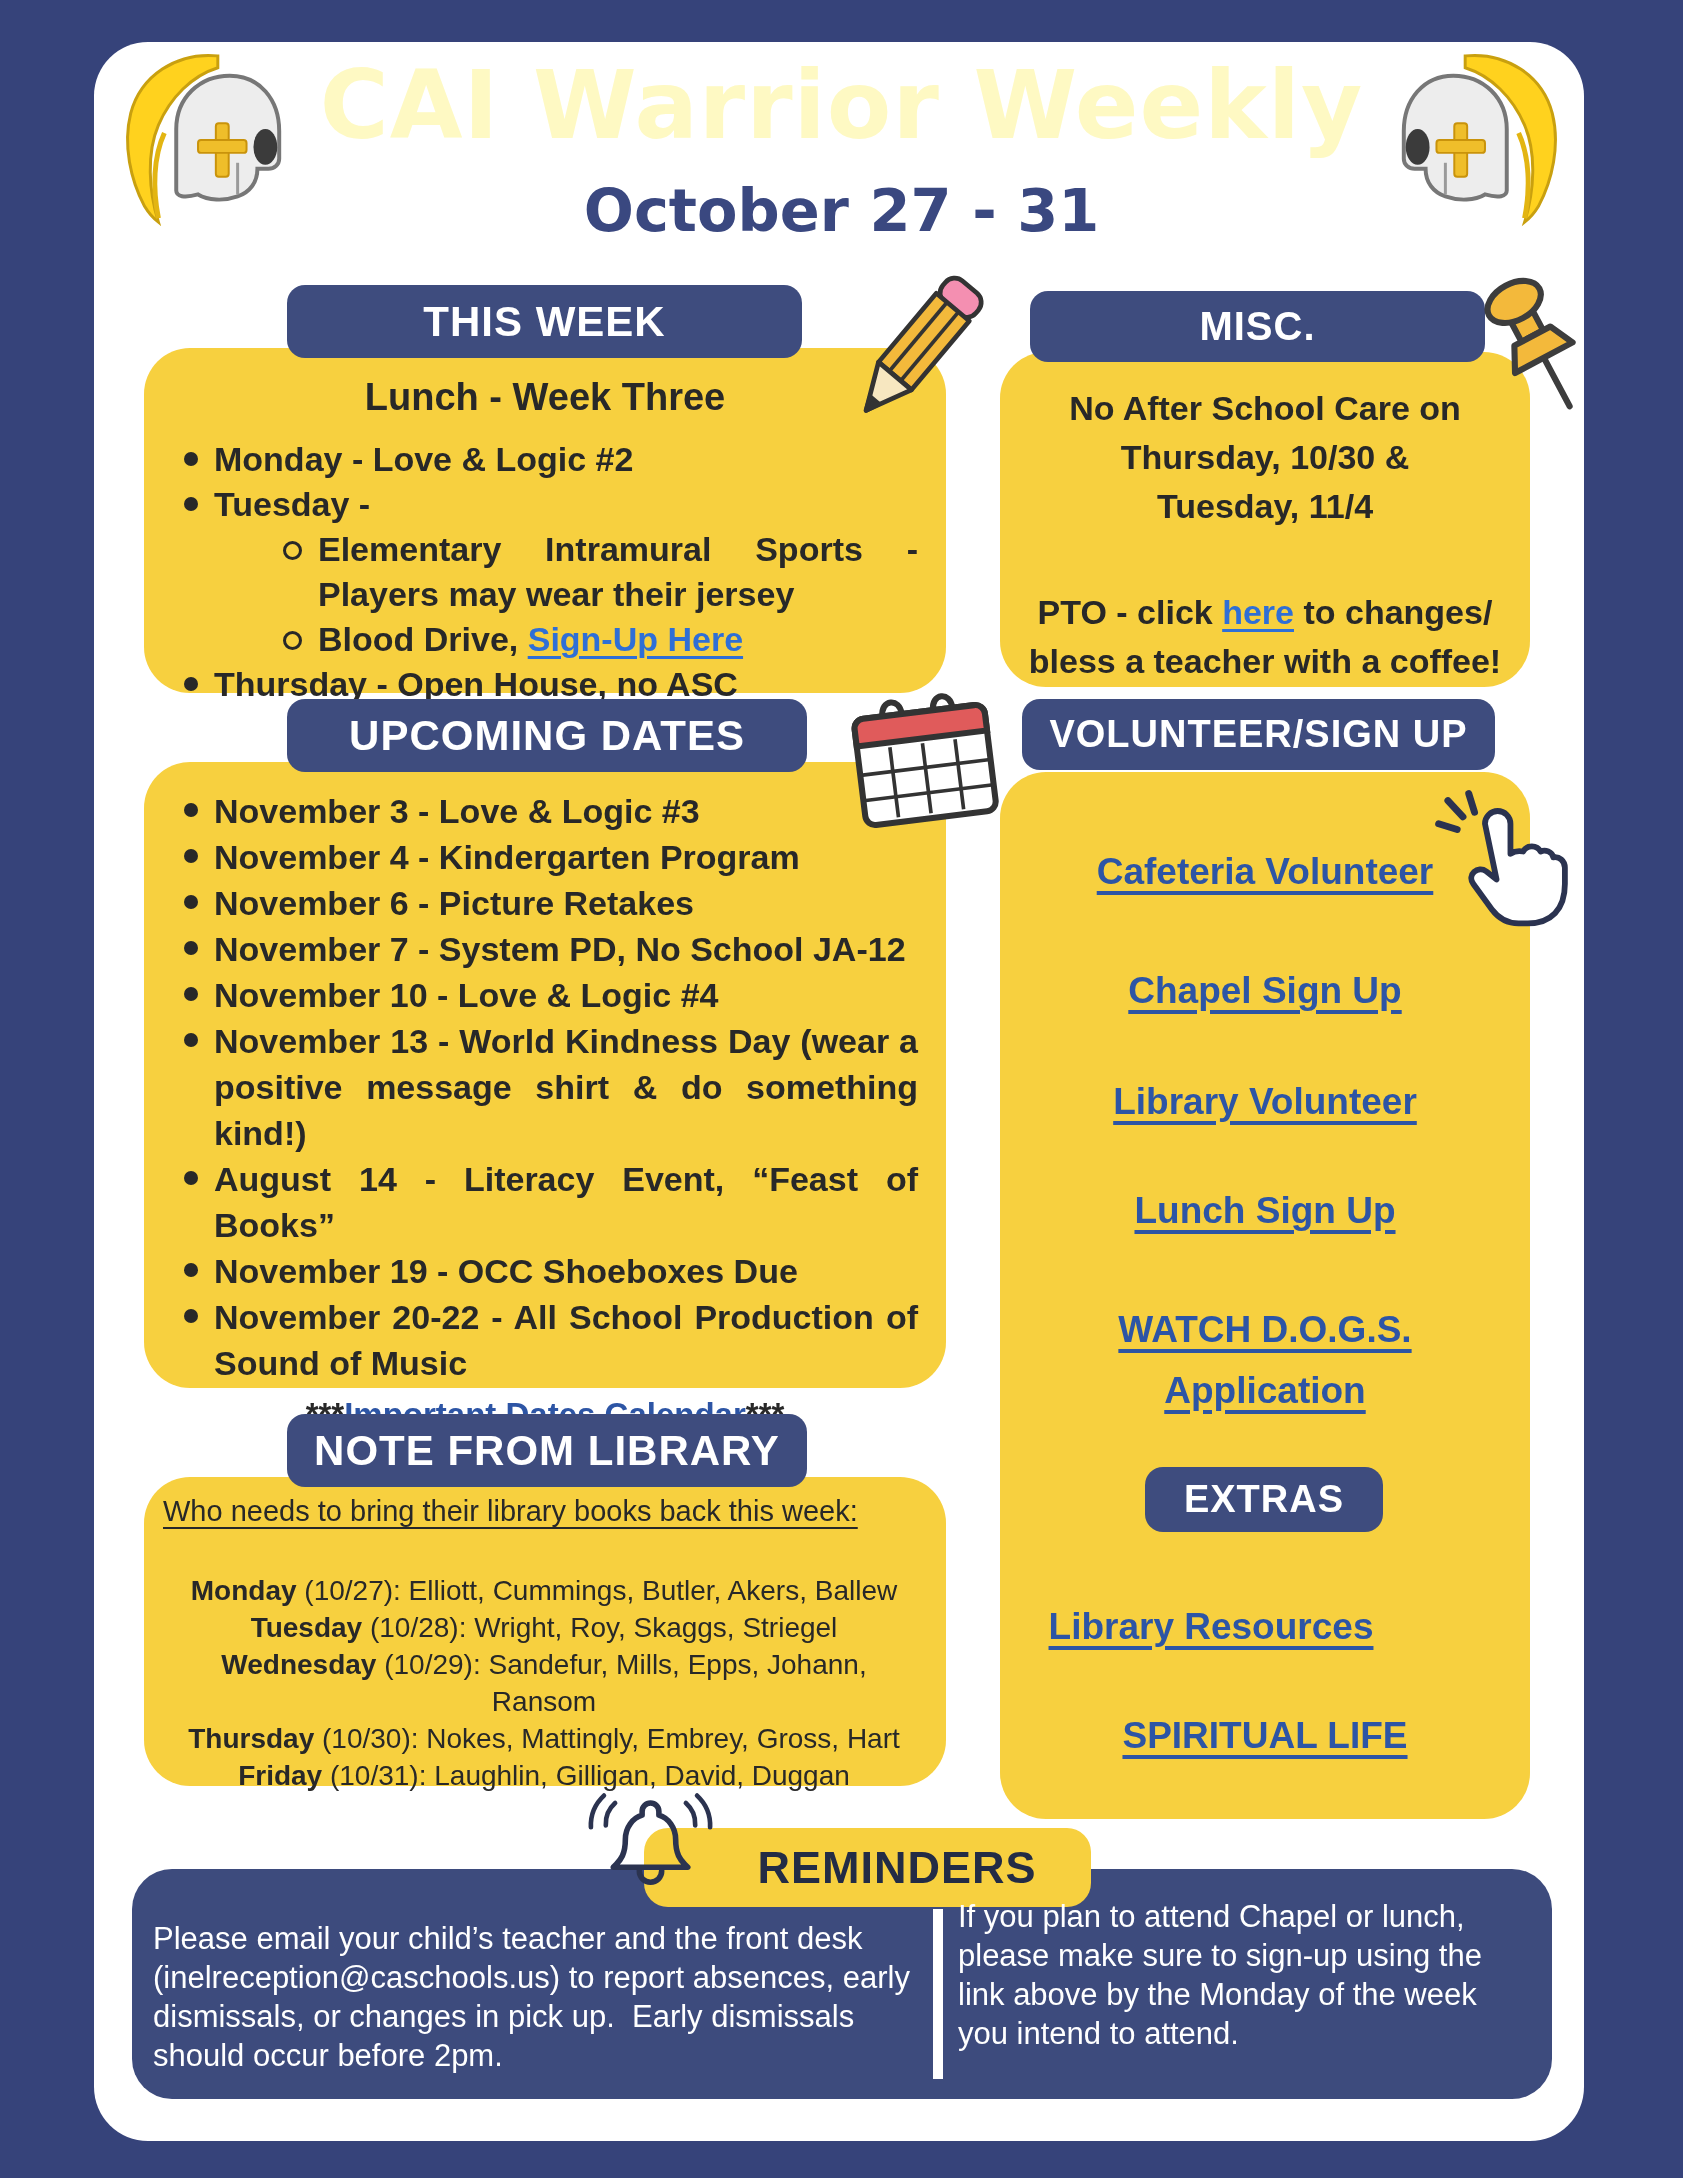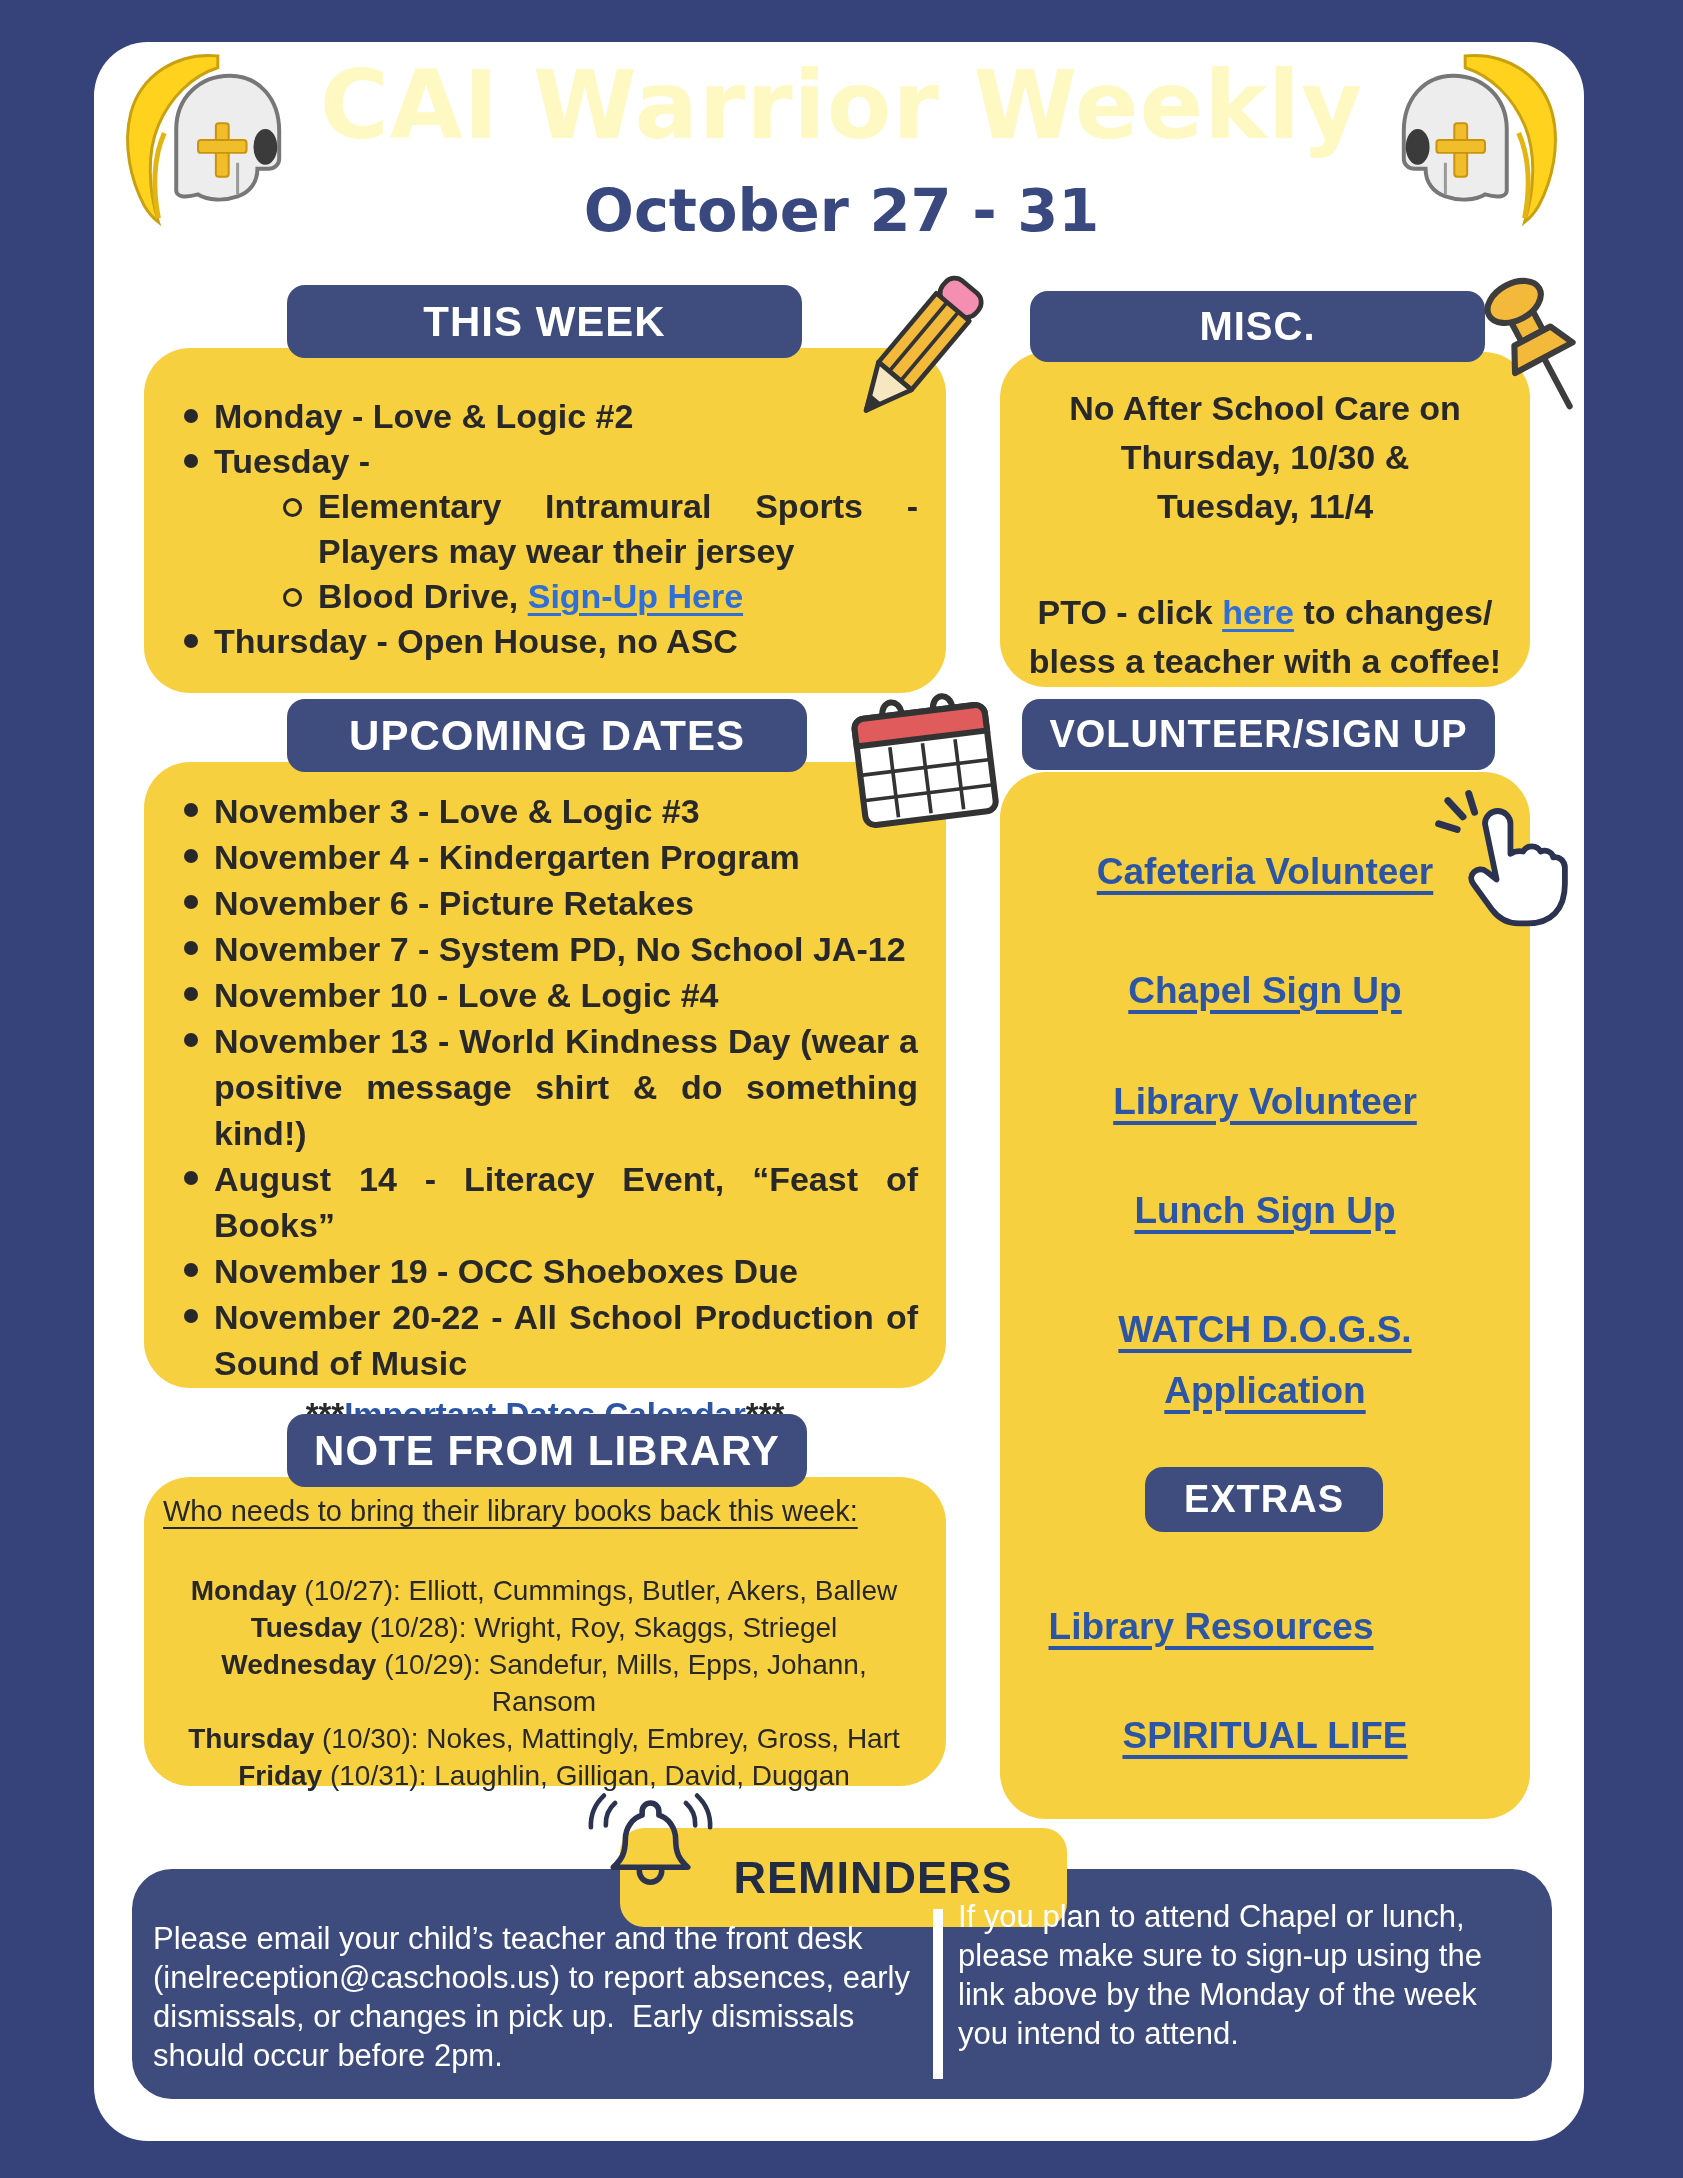"Lunch - Week Three" div.center { html: none -> <div>Lunch - Week Three</div> }
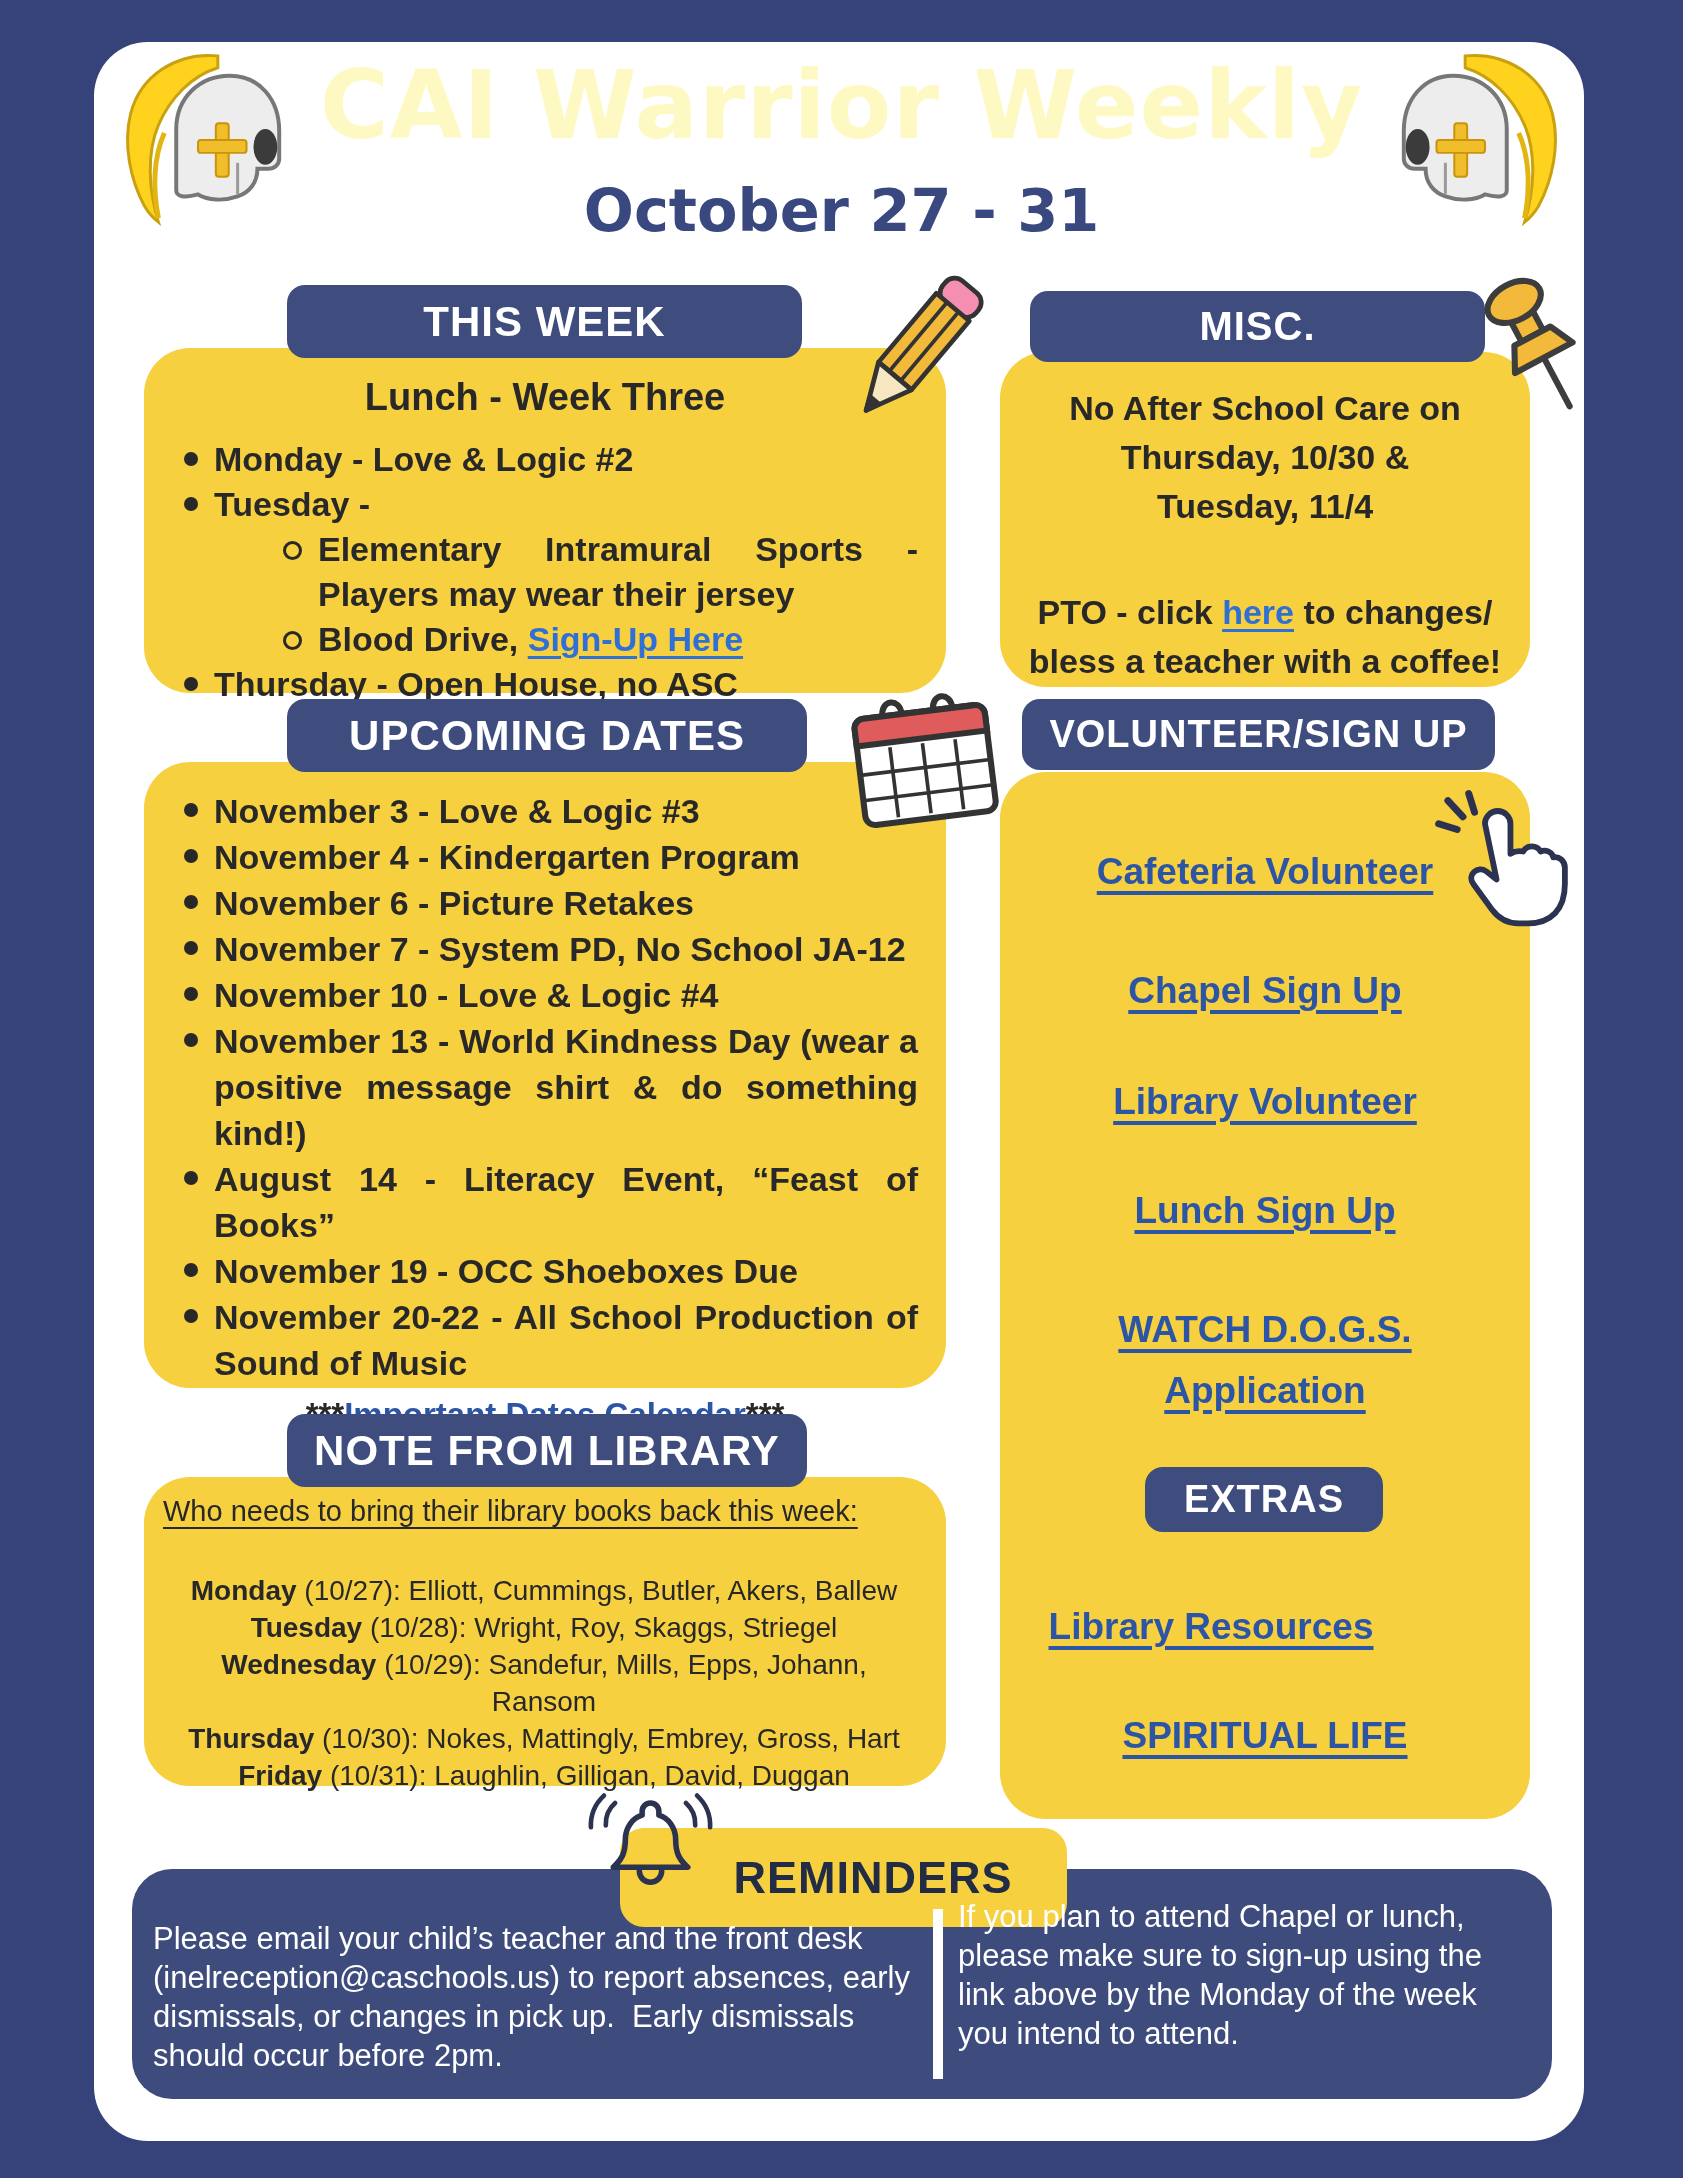"REMINDERS" .rem-pill { height: 99px -> 79px; left: 620px -> 644px }
